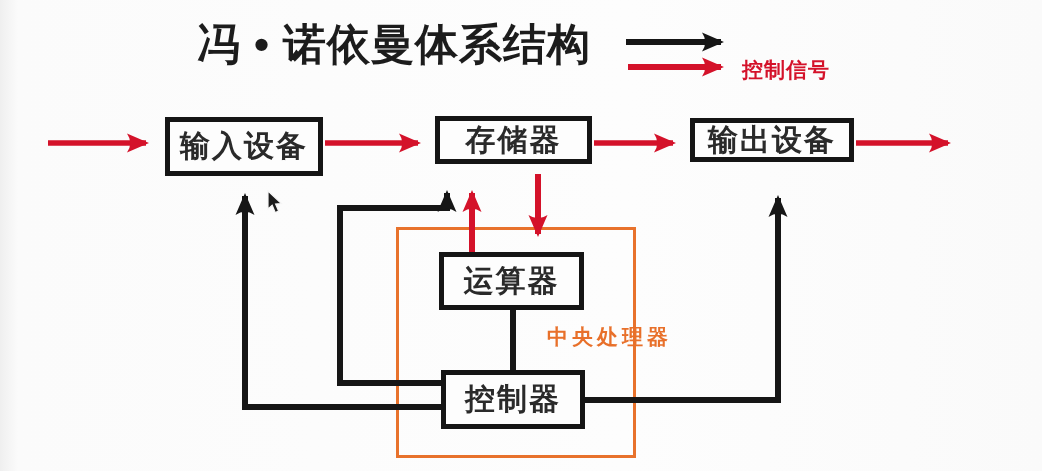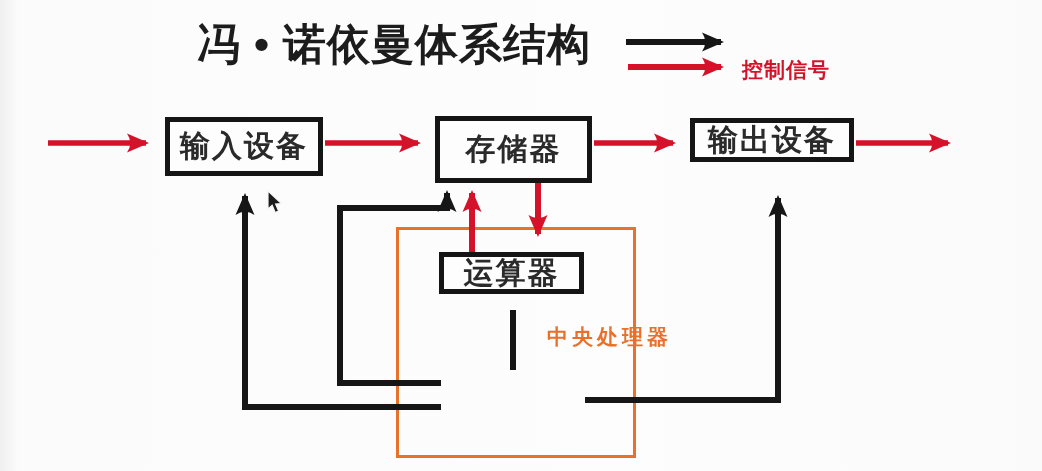"存储器" .box.memory { height: 67px -> 48px }
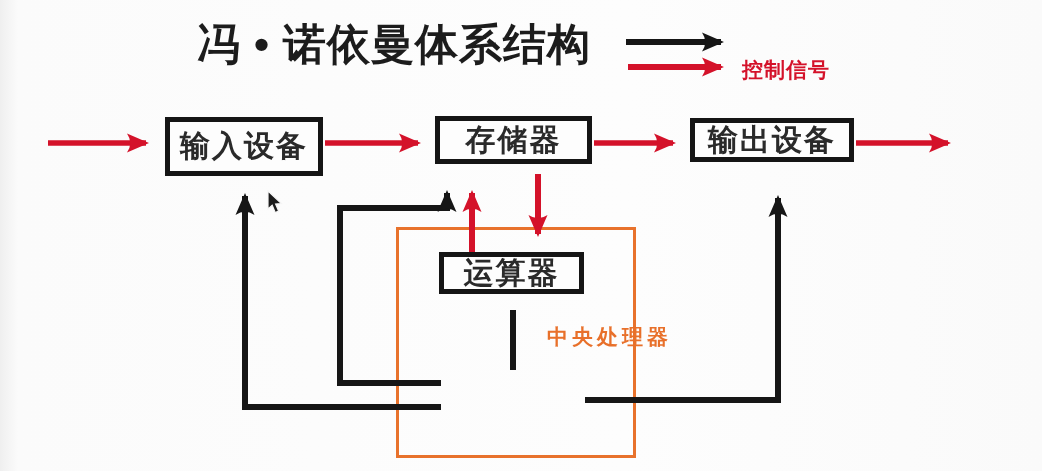"运算器" .box.alu { height: 42px -> 58px }
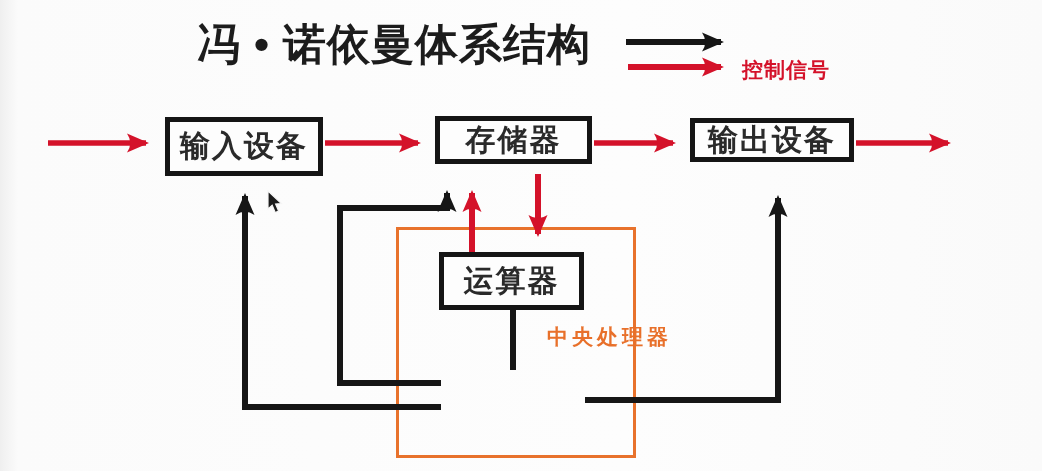"控制器" div.box { html: none -> <div> <span>控制器</span> </div> }
